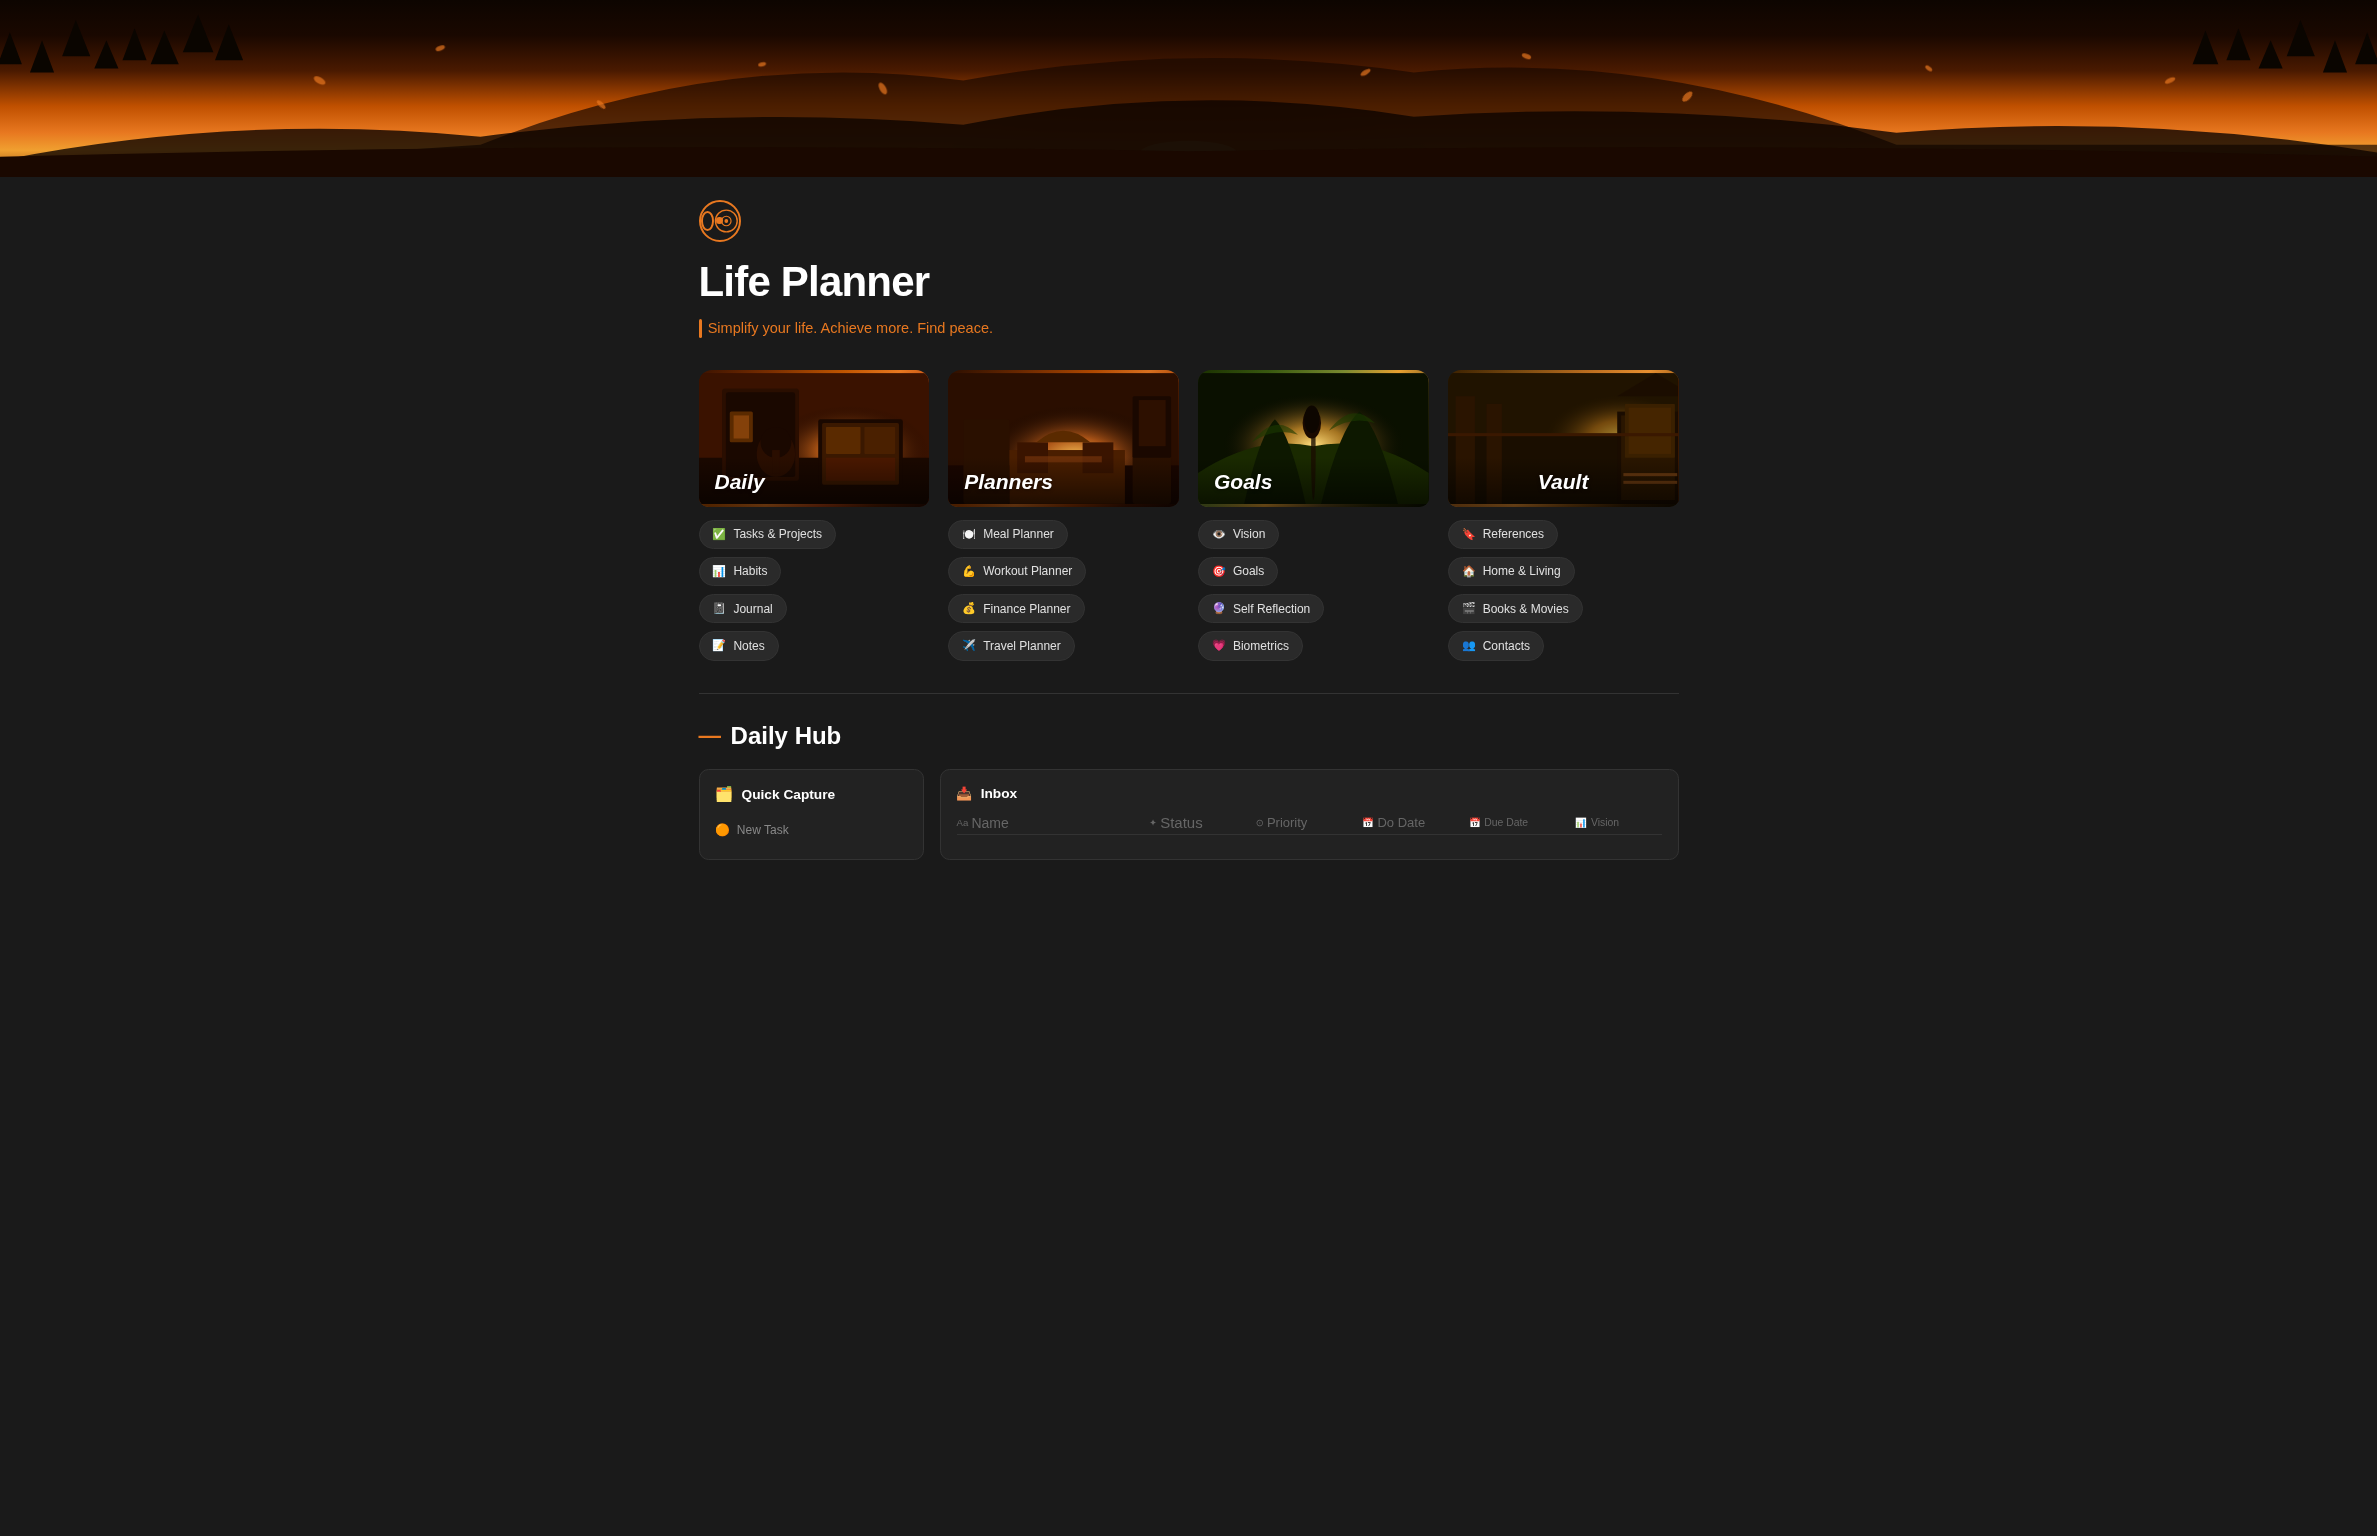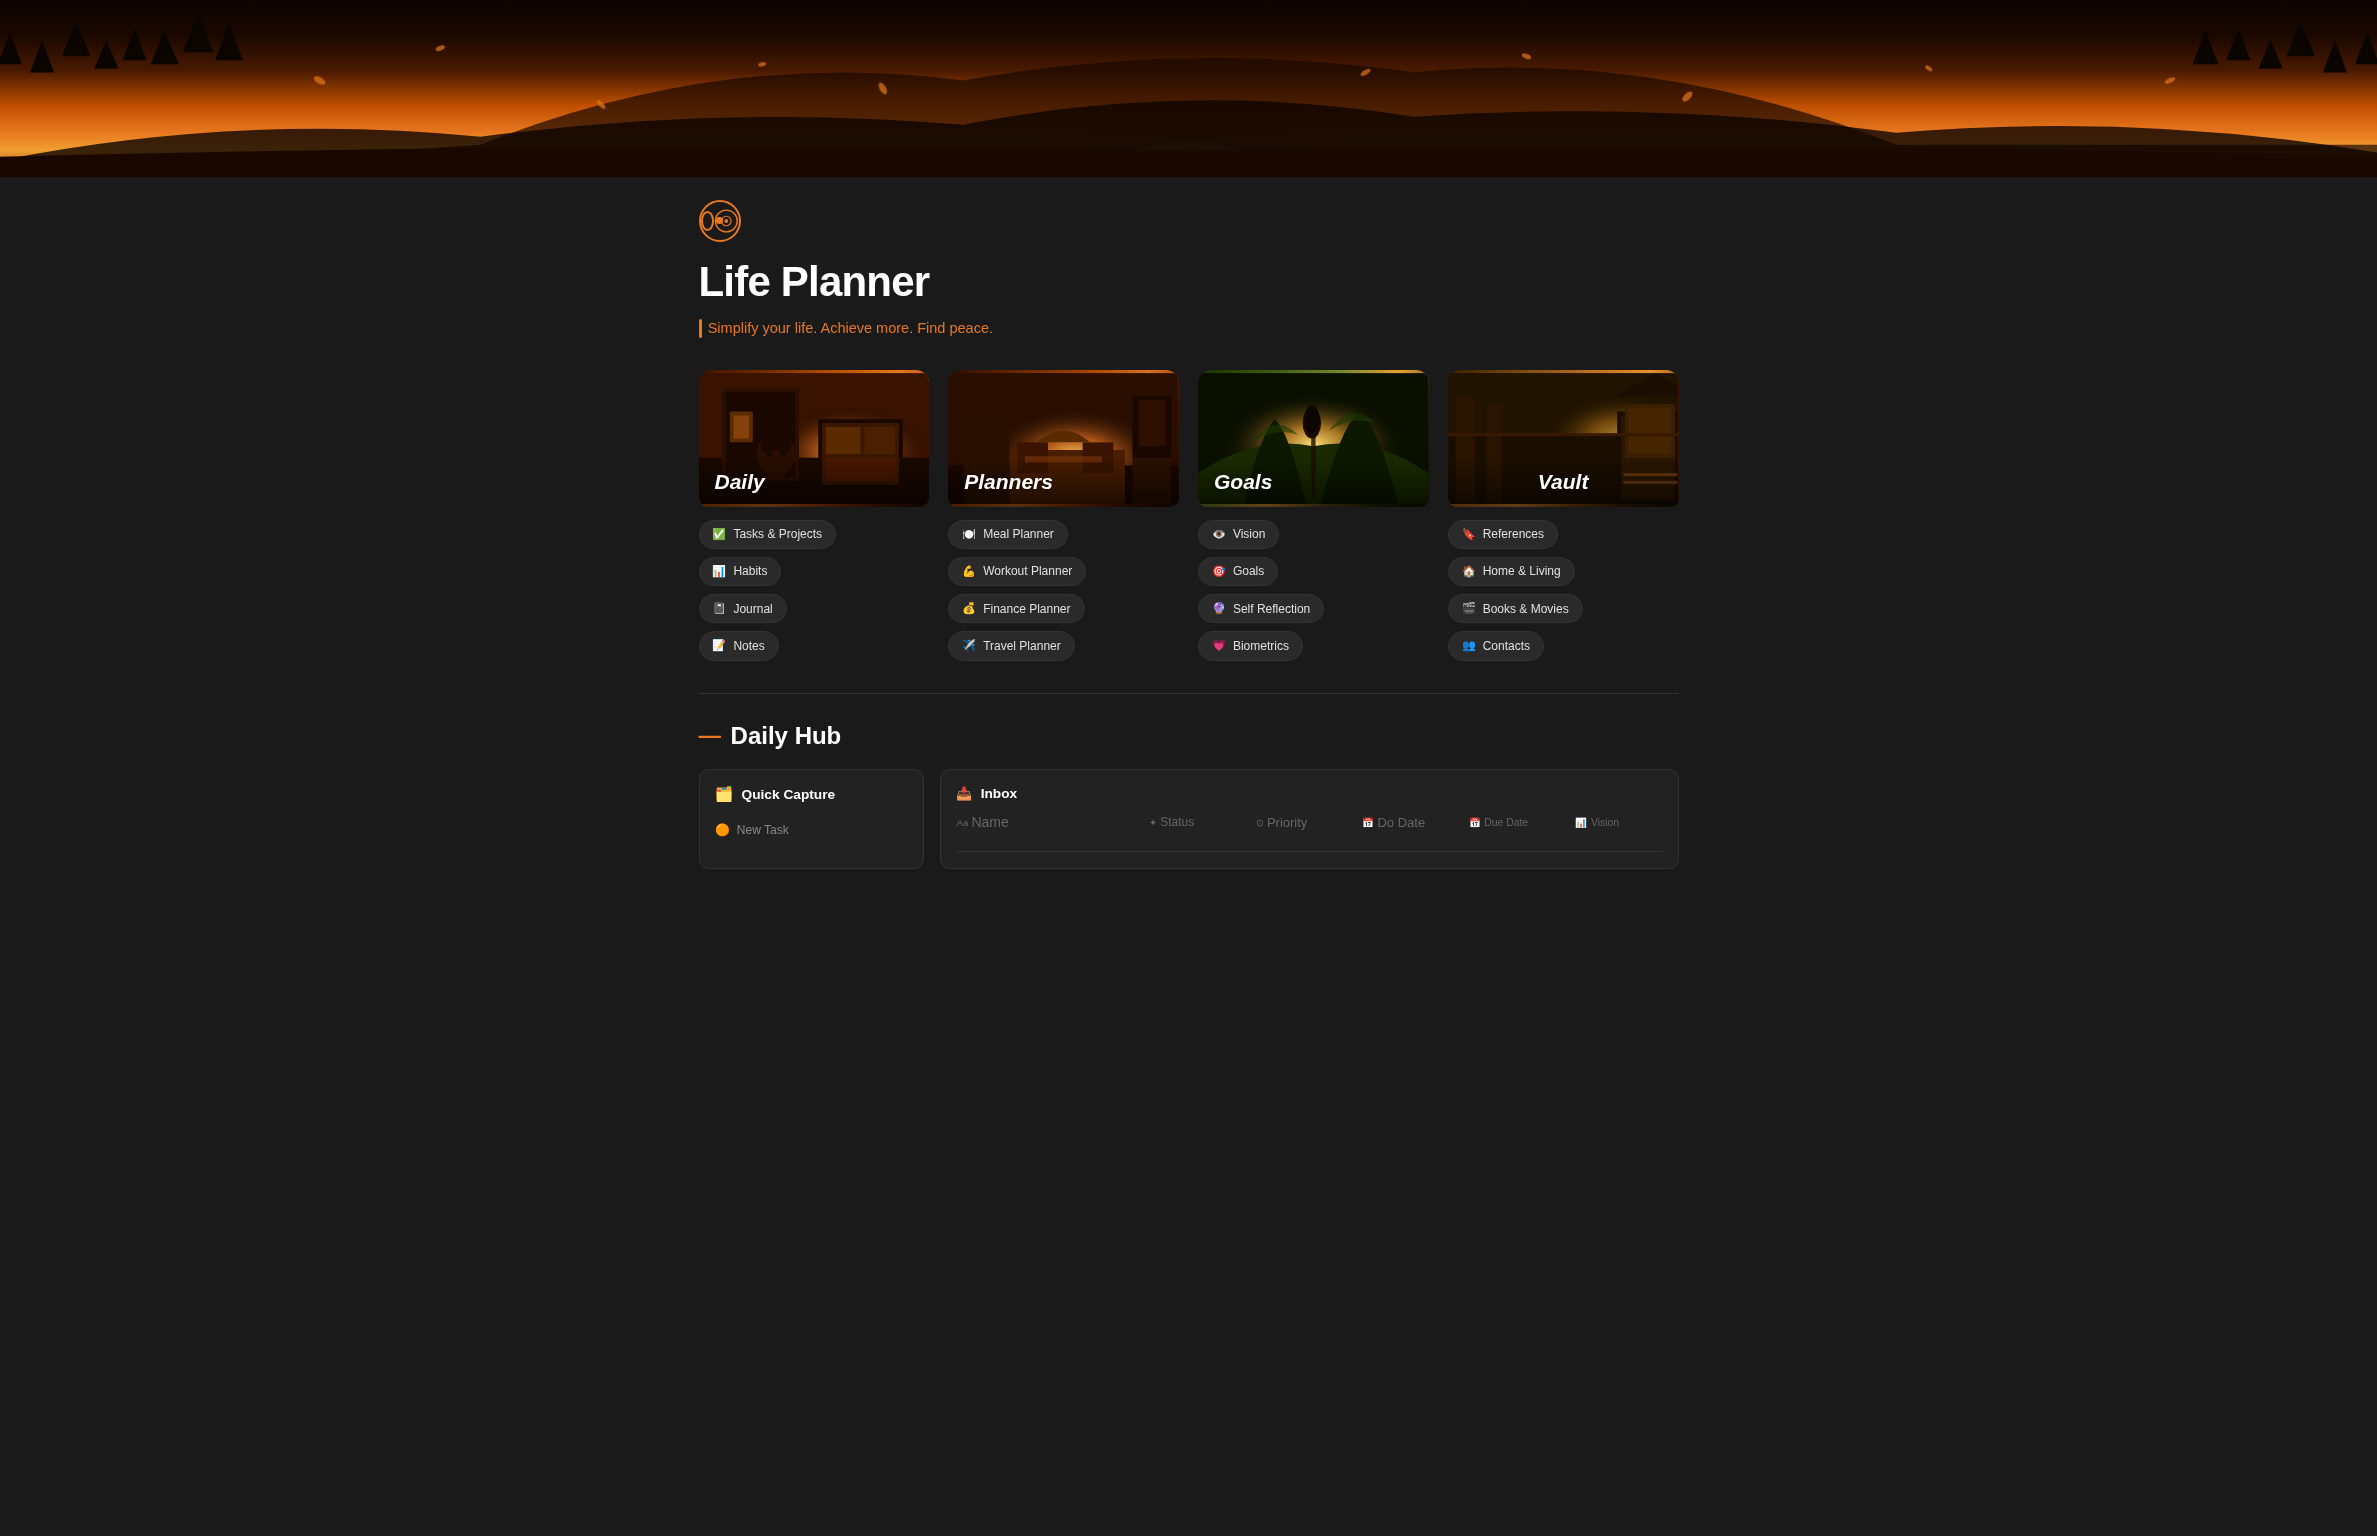"Aa" .inbox-columns { padding-bottom: 21px -> 3px }
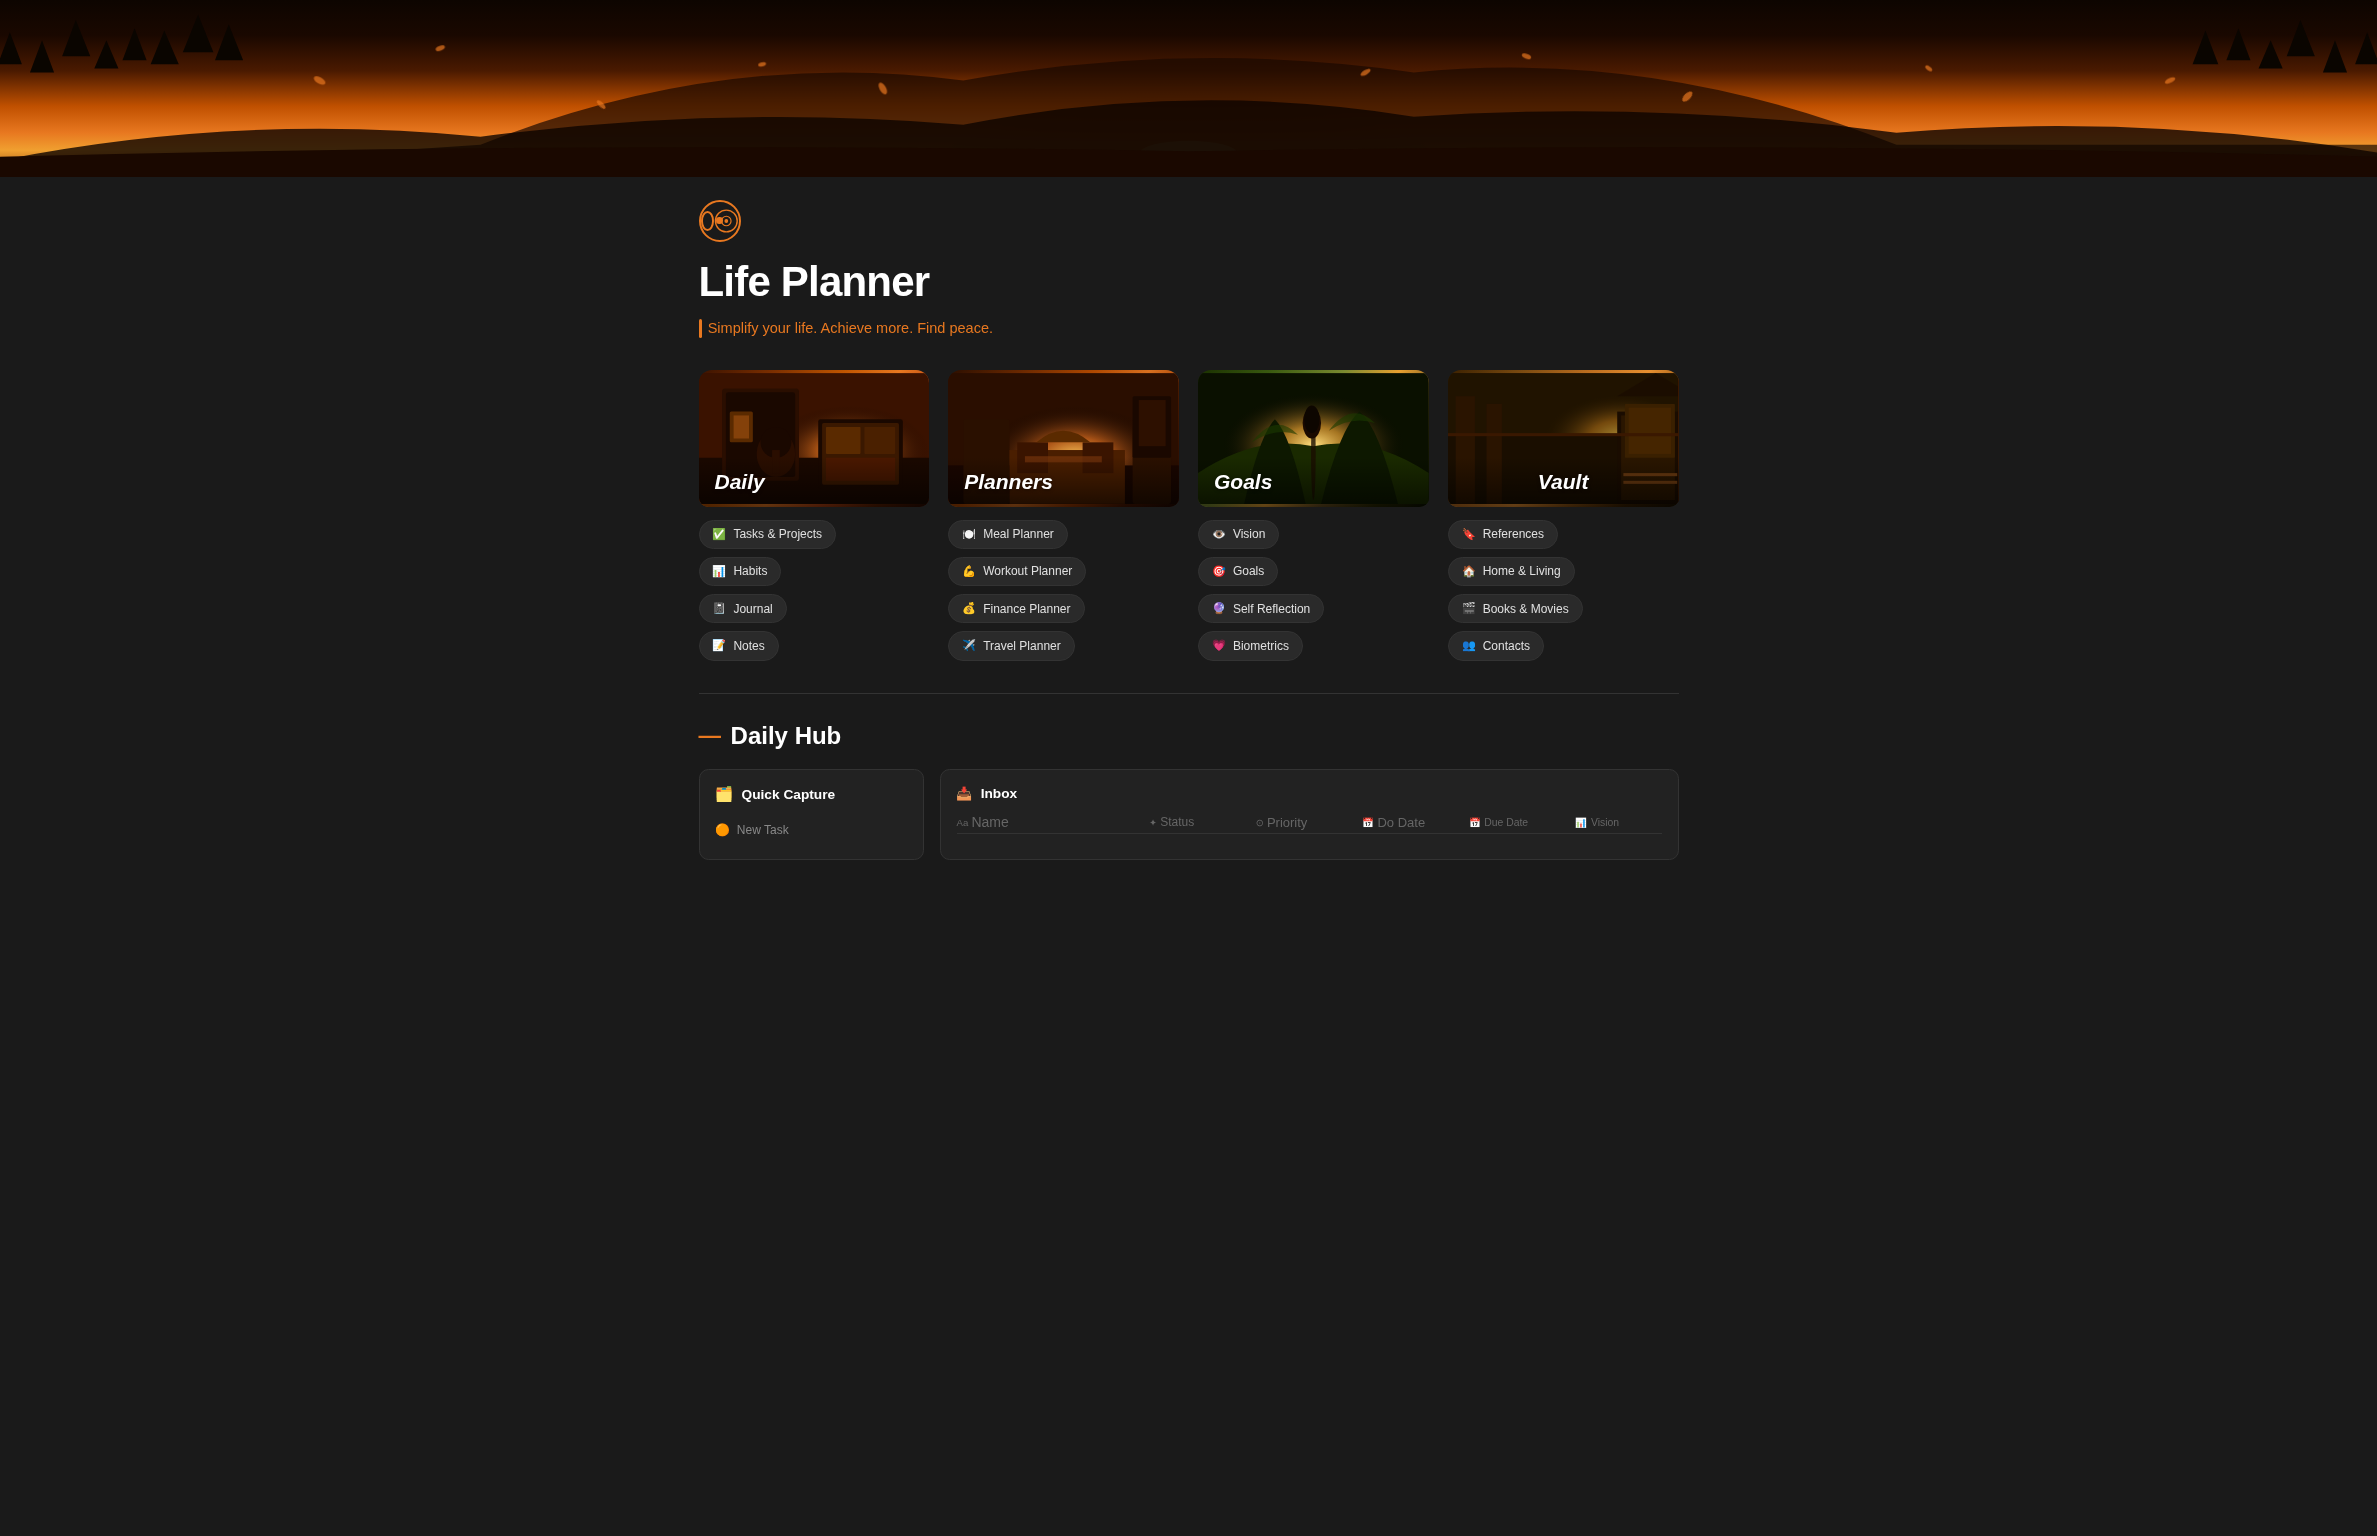"Status" span { font-size: 12px -> 15px }
